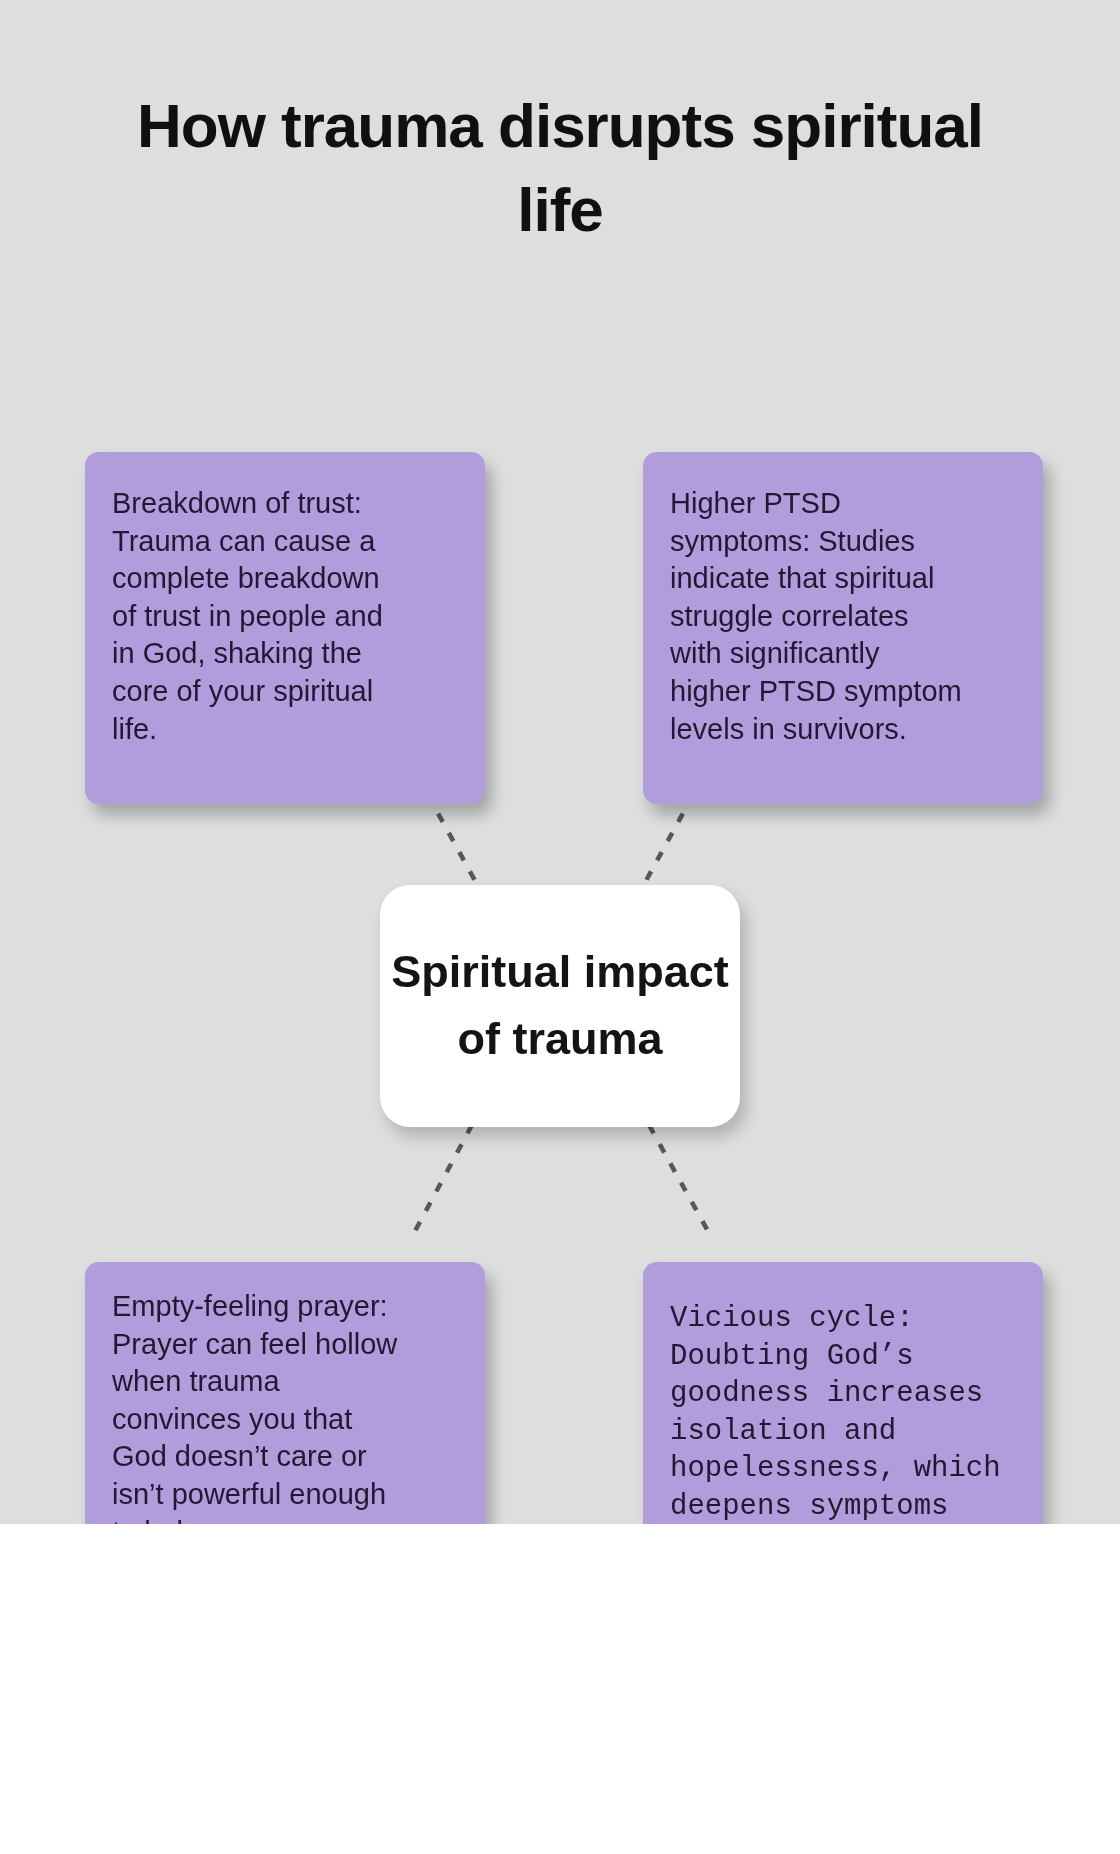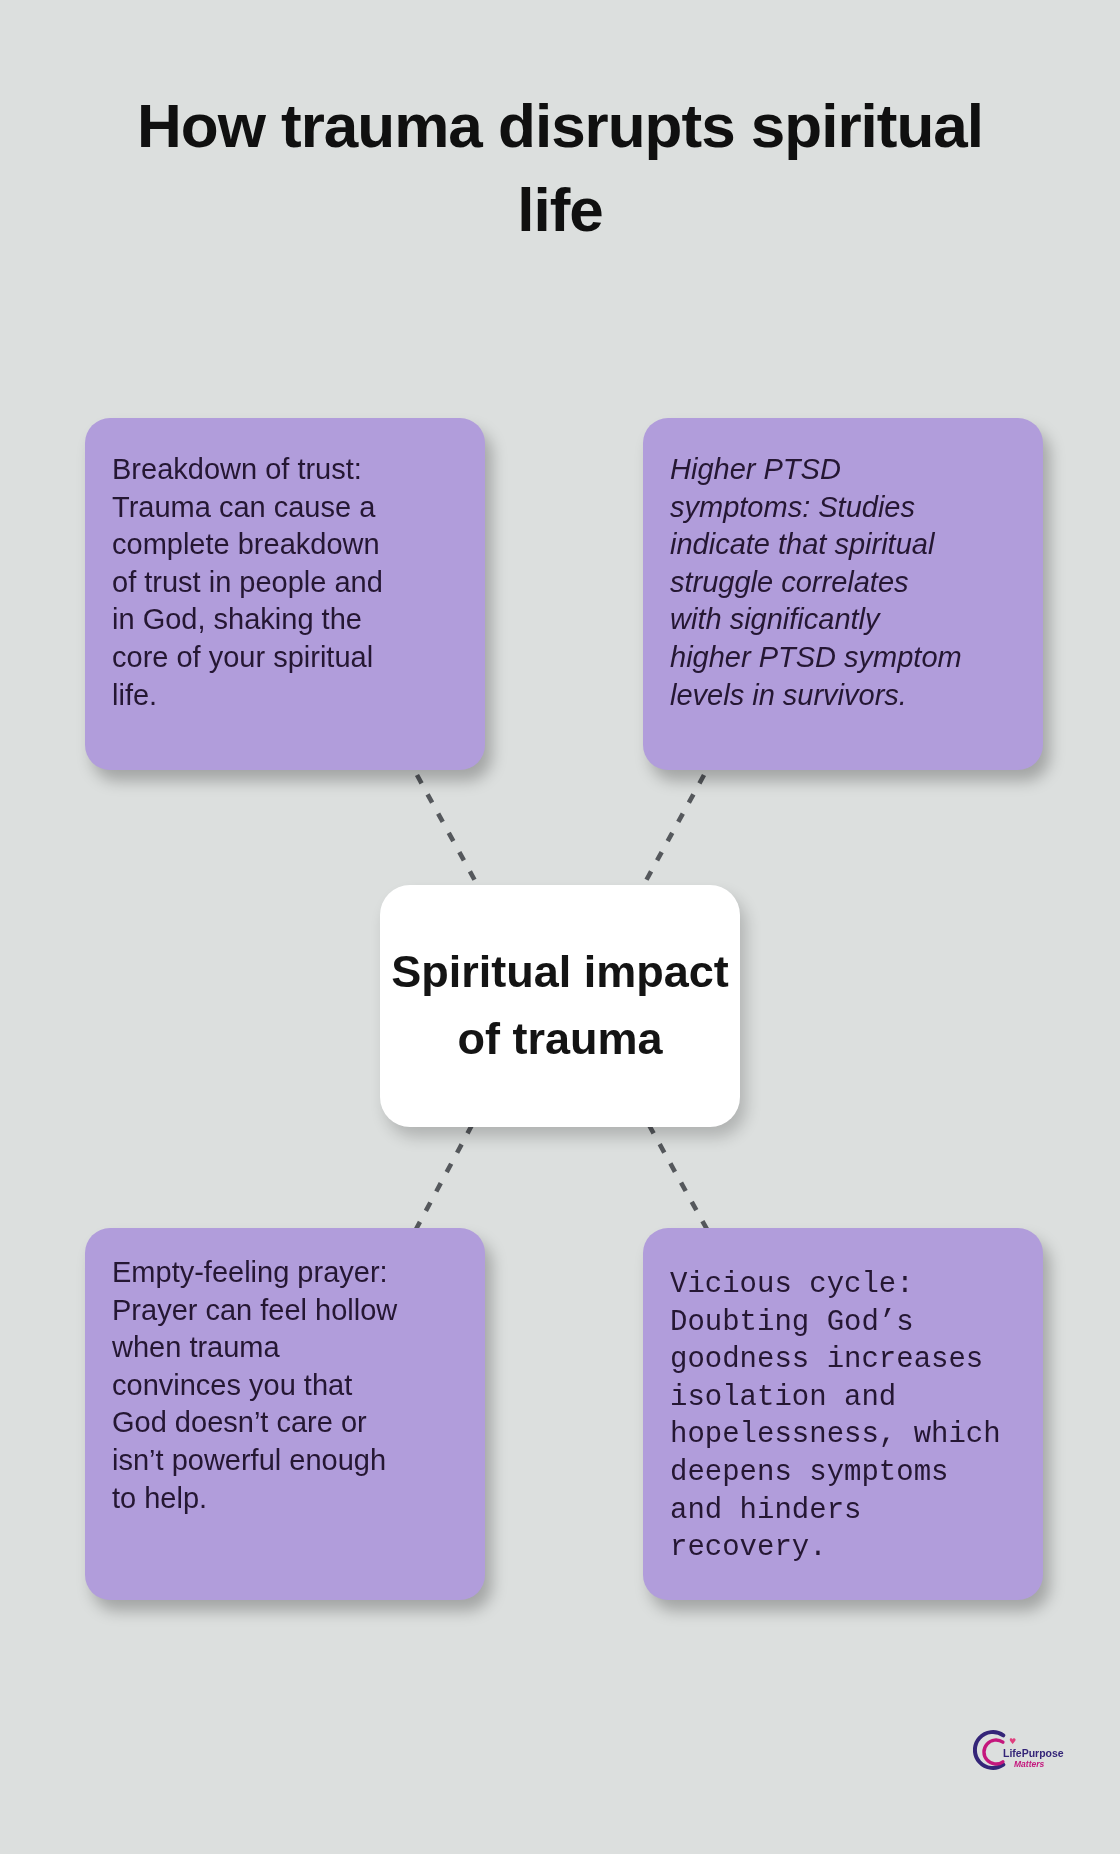"How trauma disrupts spiritual" .canvas { height: 1854px -> 1524px }
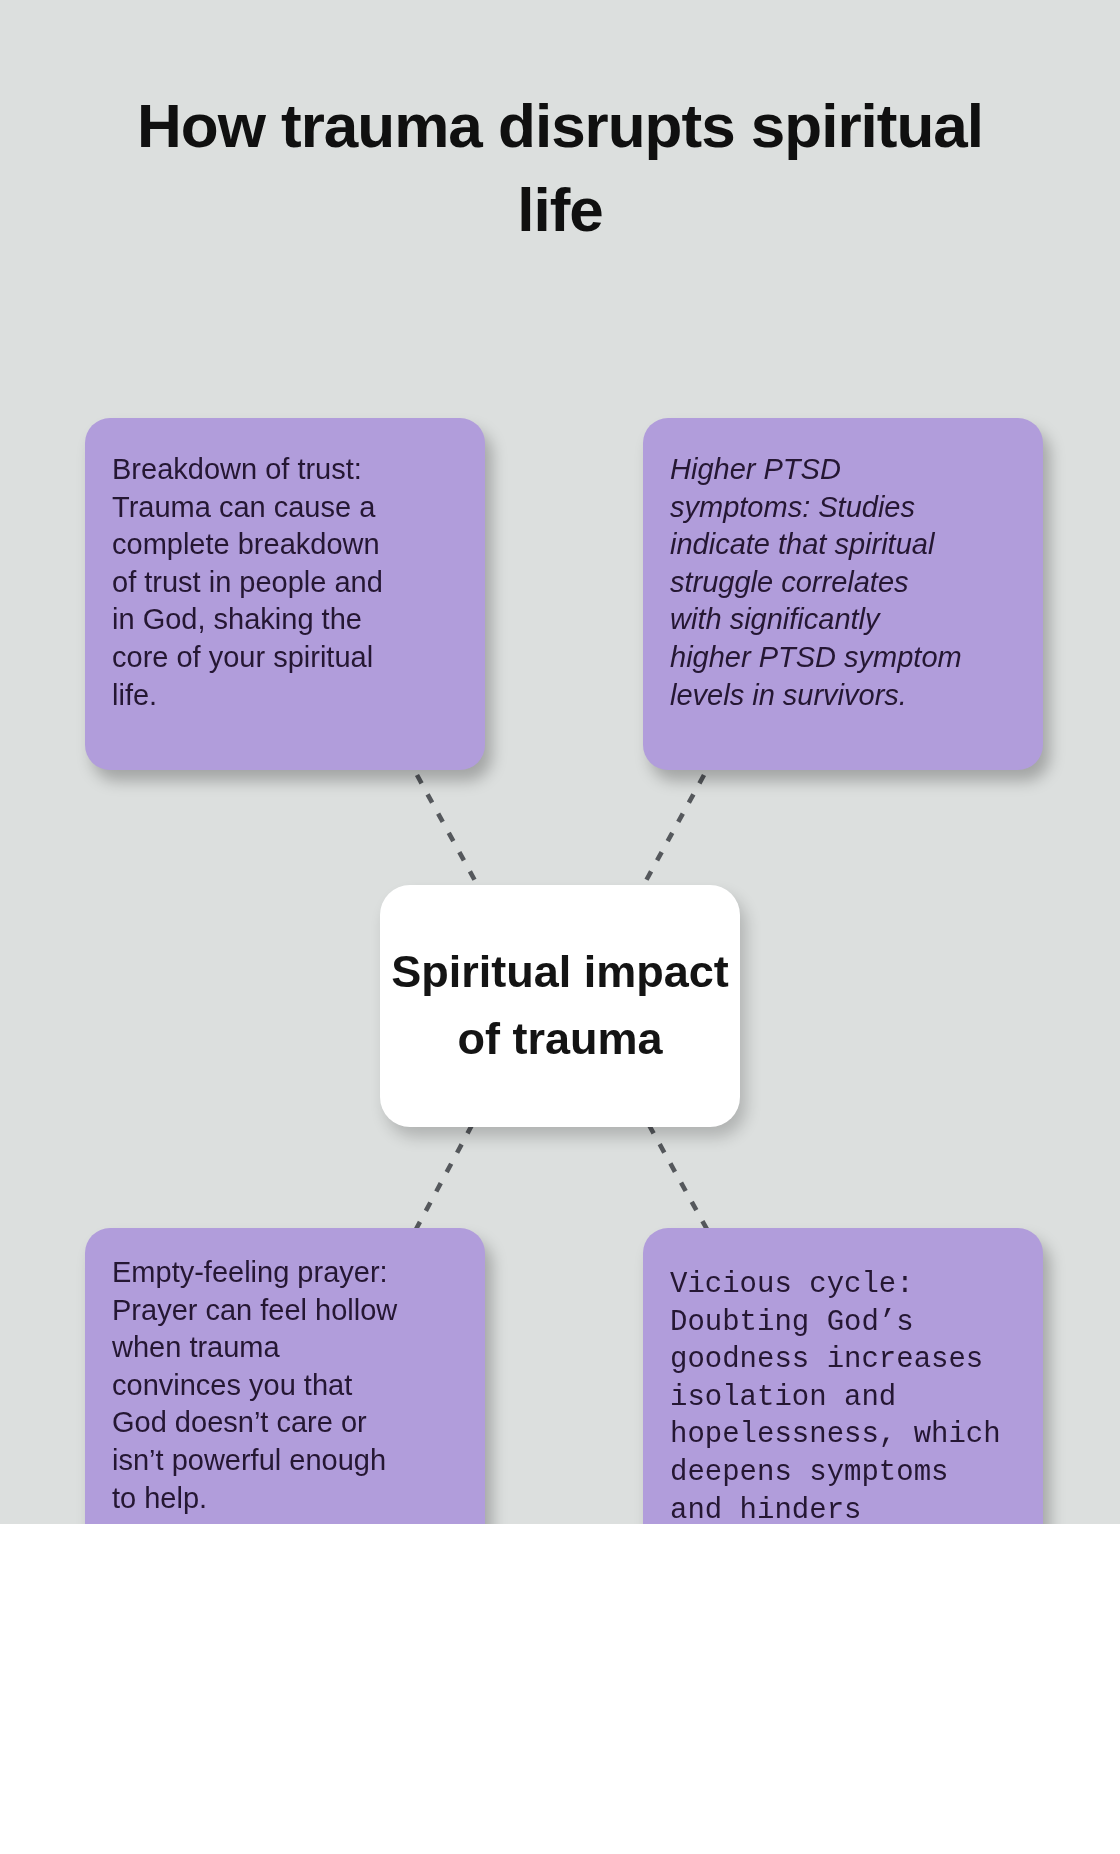"Breakdown of trust:" .node { border-radius: 25px -> 14px; margin-top: none -> 34px }
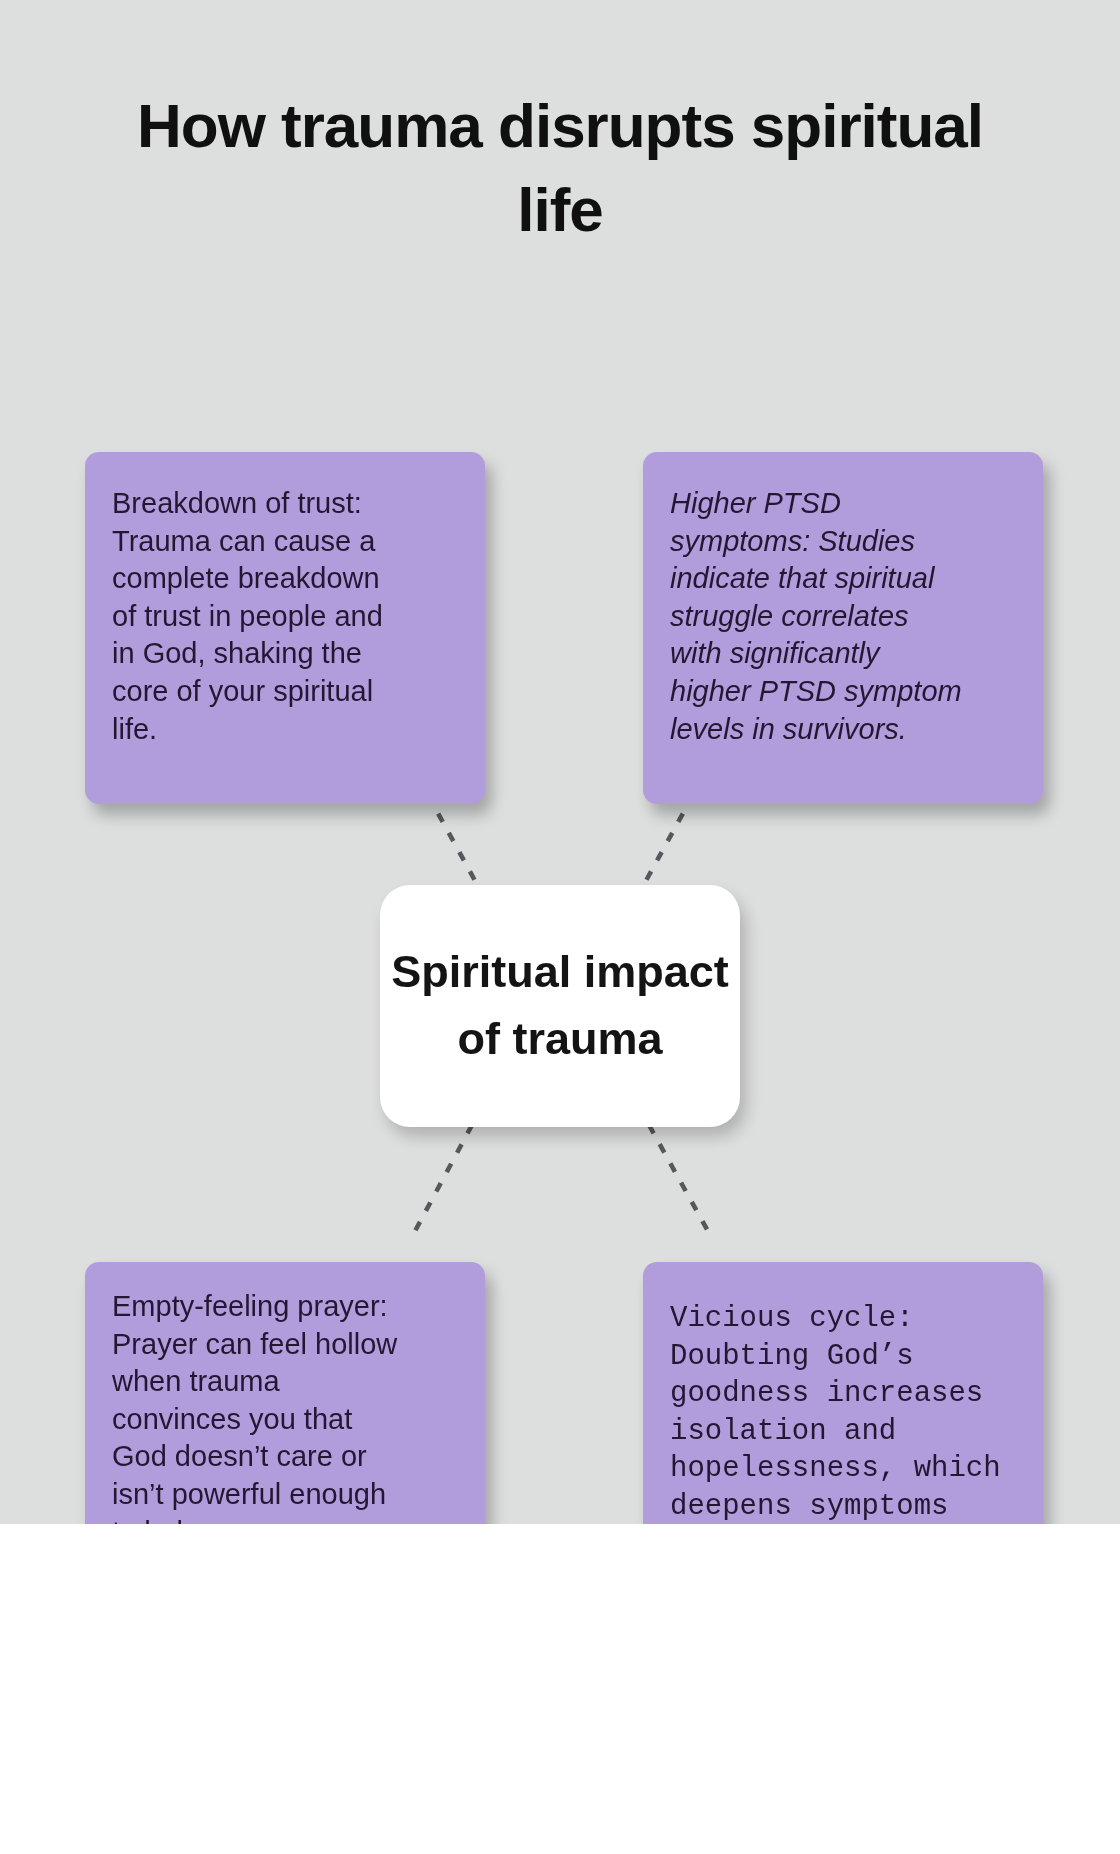"Higher PTSD" .node-tr { font-style: italic -> none }
